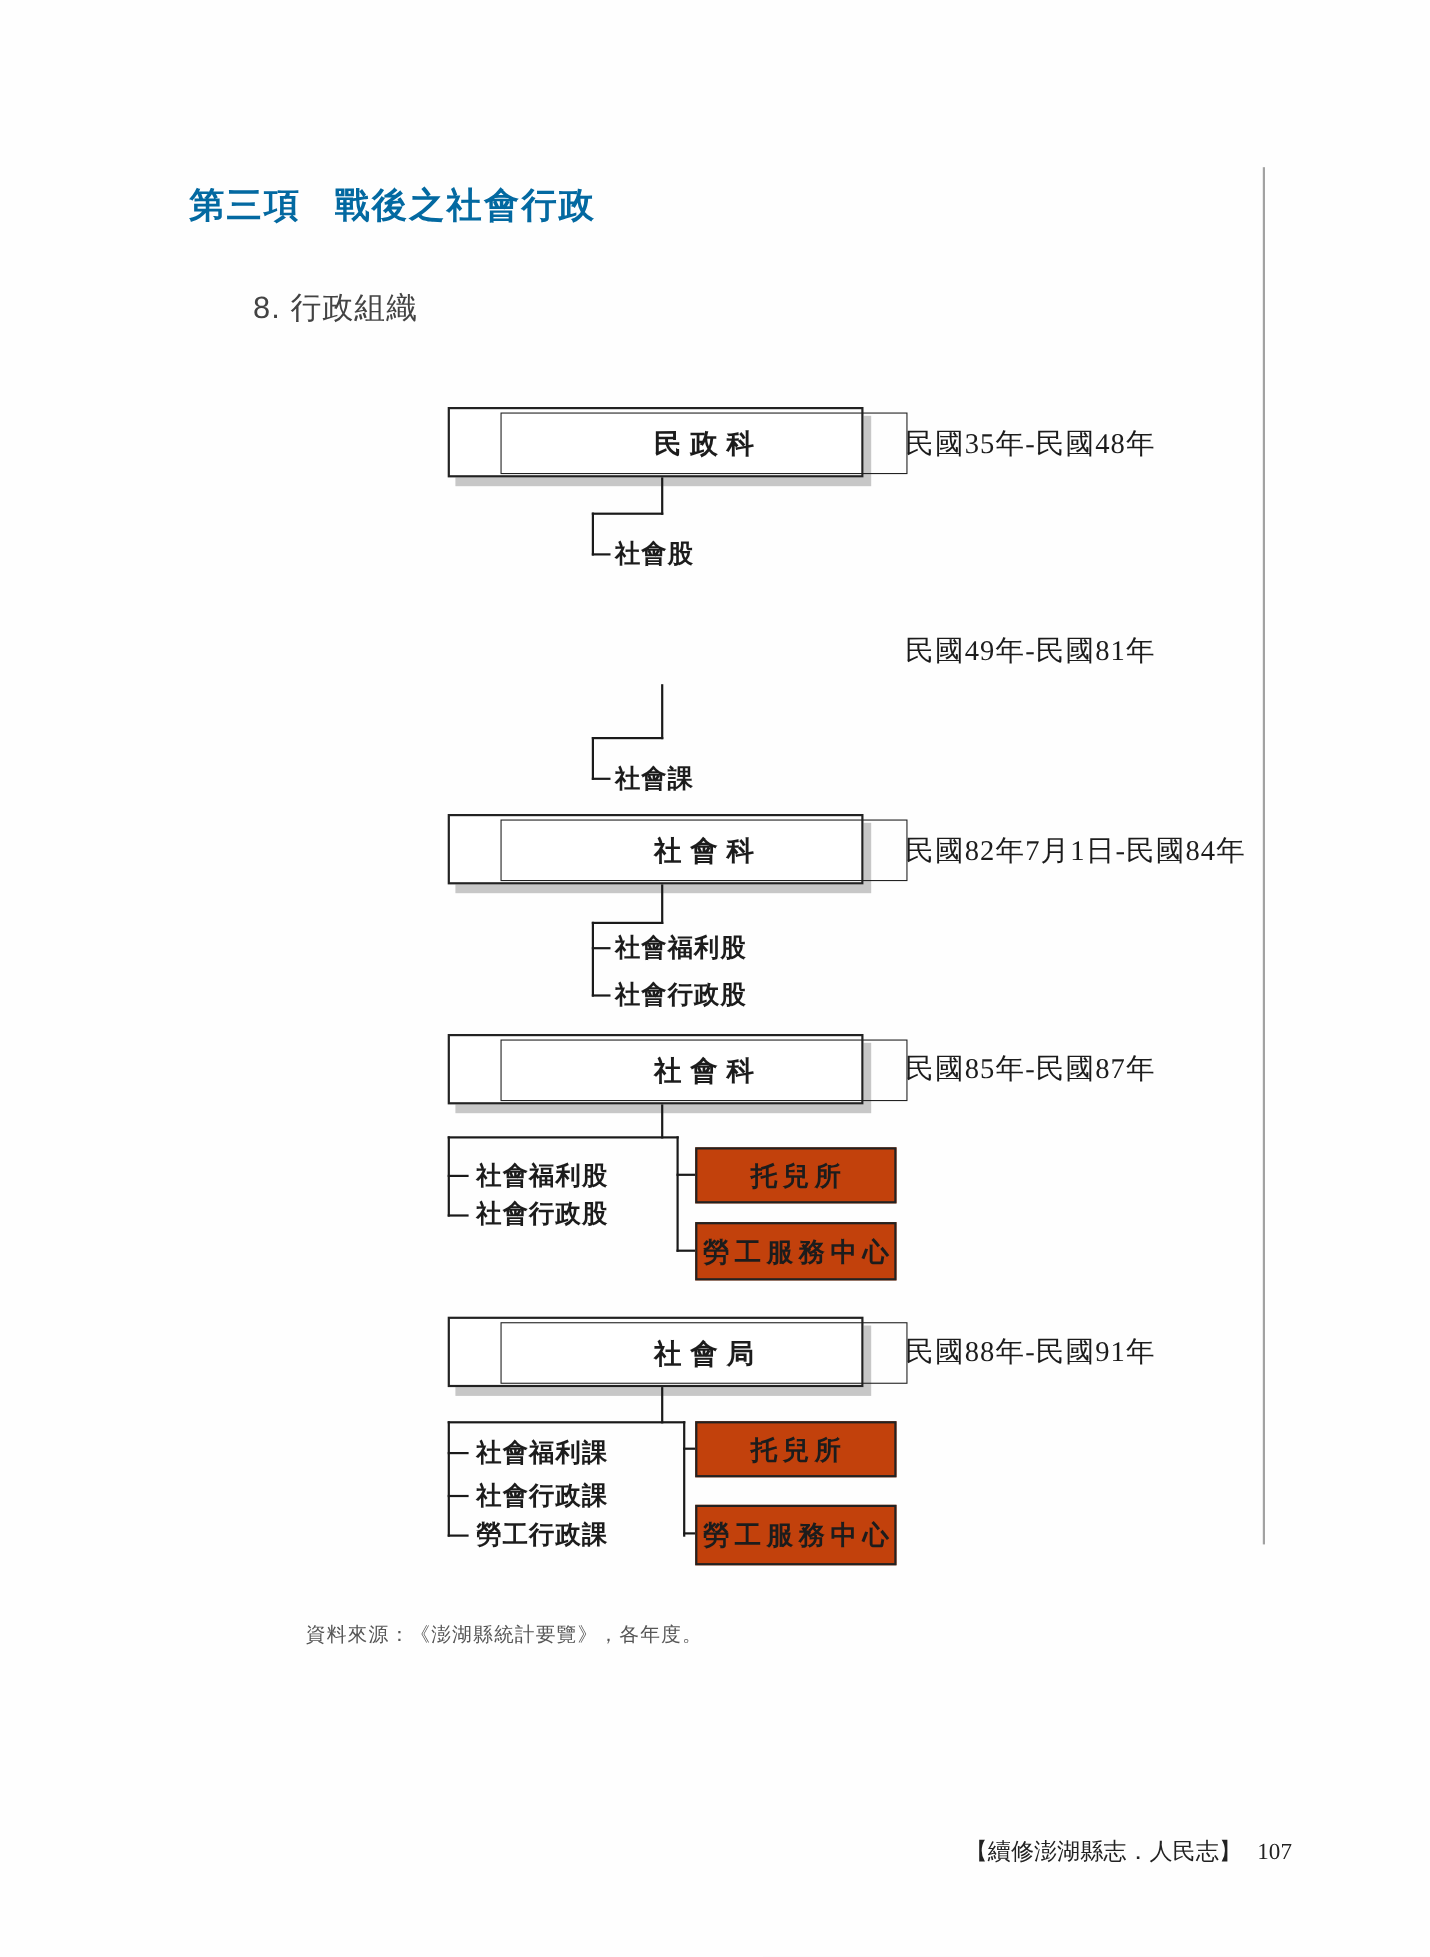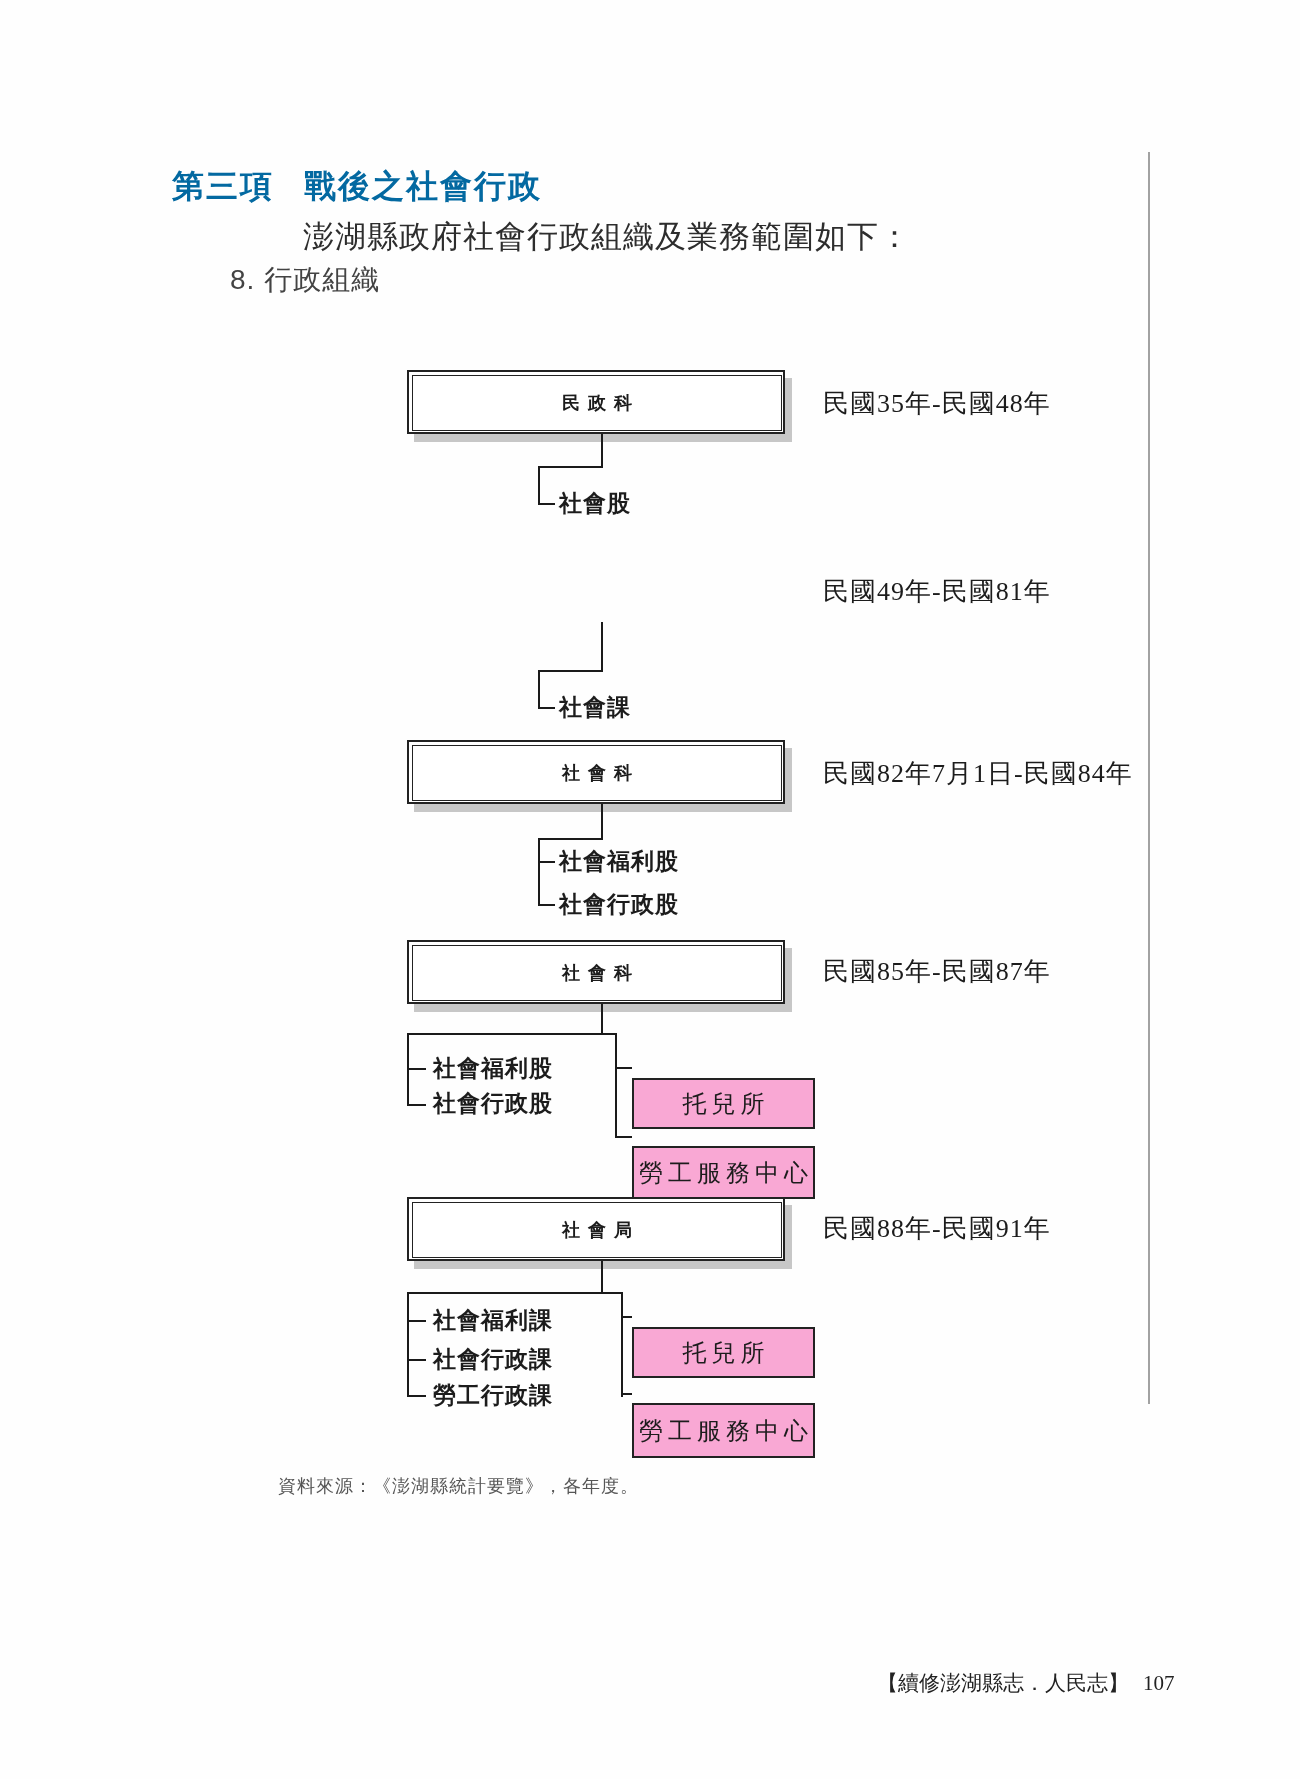"澎湖縣政府社會行政組織及業務範圍如下：" div.abs { html: <div>澎湖縣政府社會行政組織及業務範圍如下：</div> -> none }
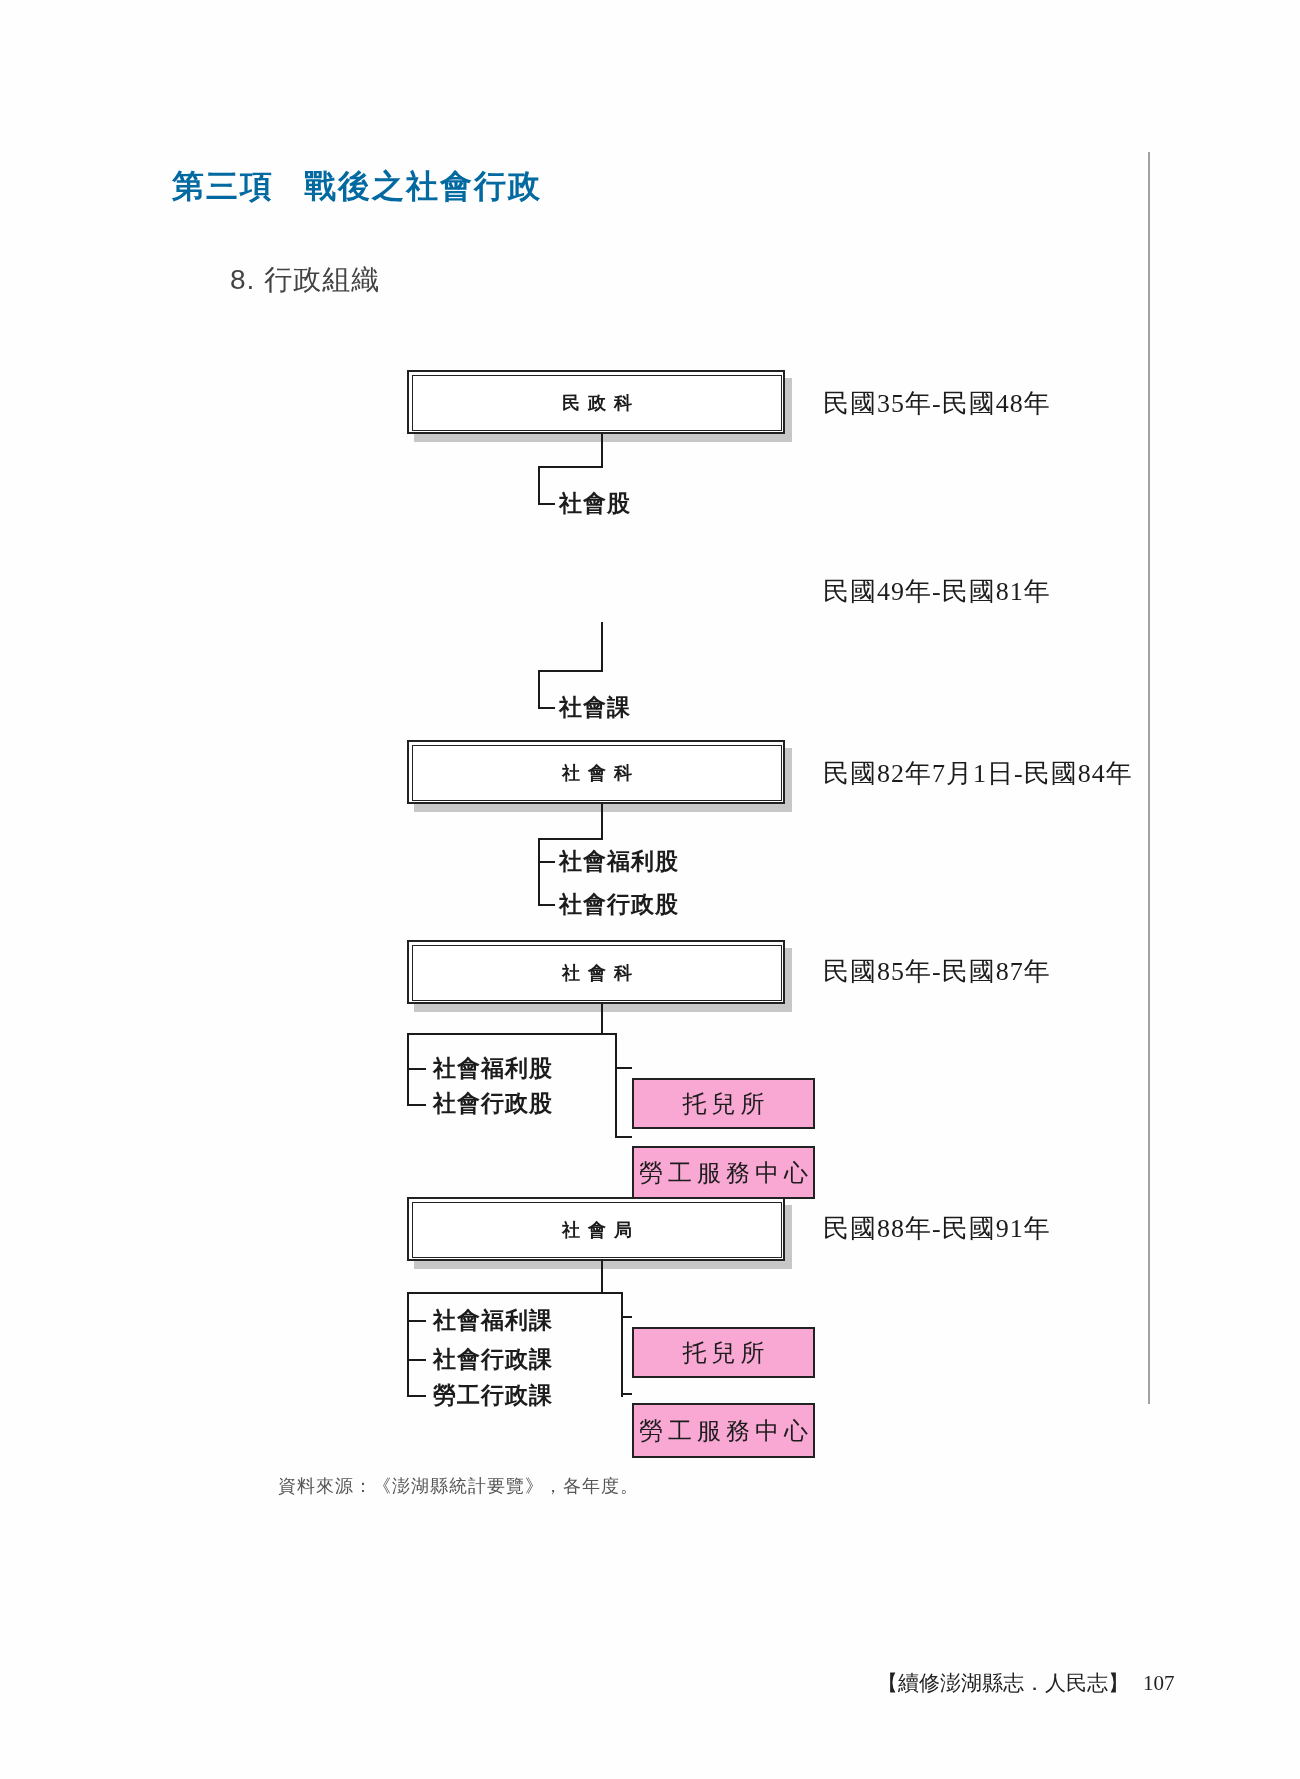"民政科" .bigbox-inner { font-size: 18px -> 25px; margin-left: none -> 43px }
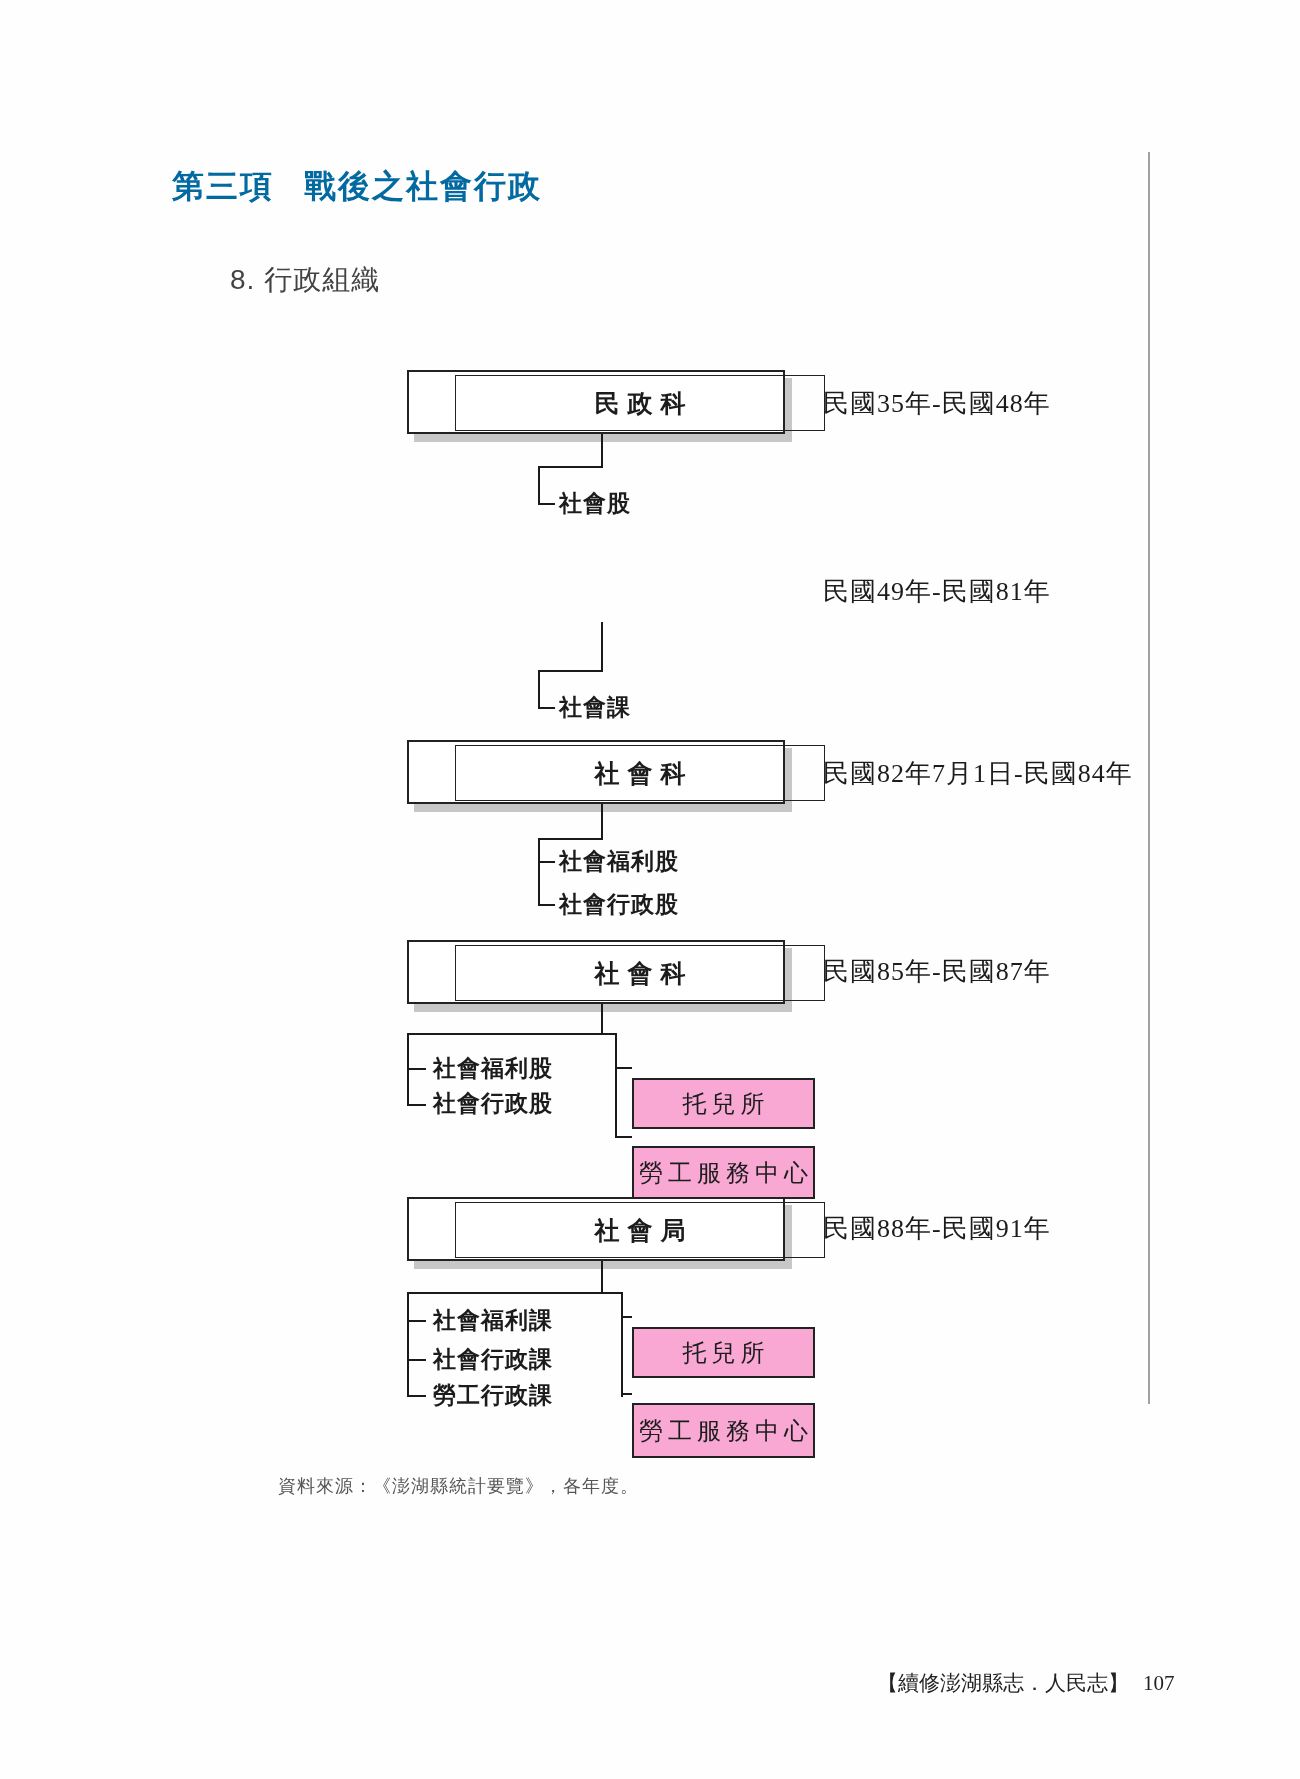"托兒所" .smallbox { background: #f9a8d4 -> #c2410c; font-weight: 400 -> 700; margin-top: 35px -> none }
